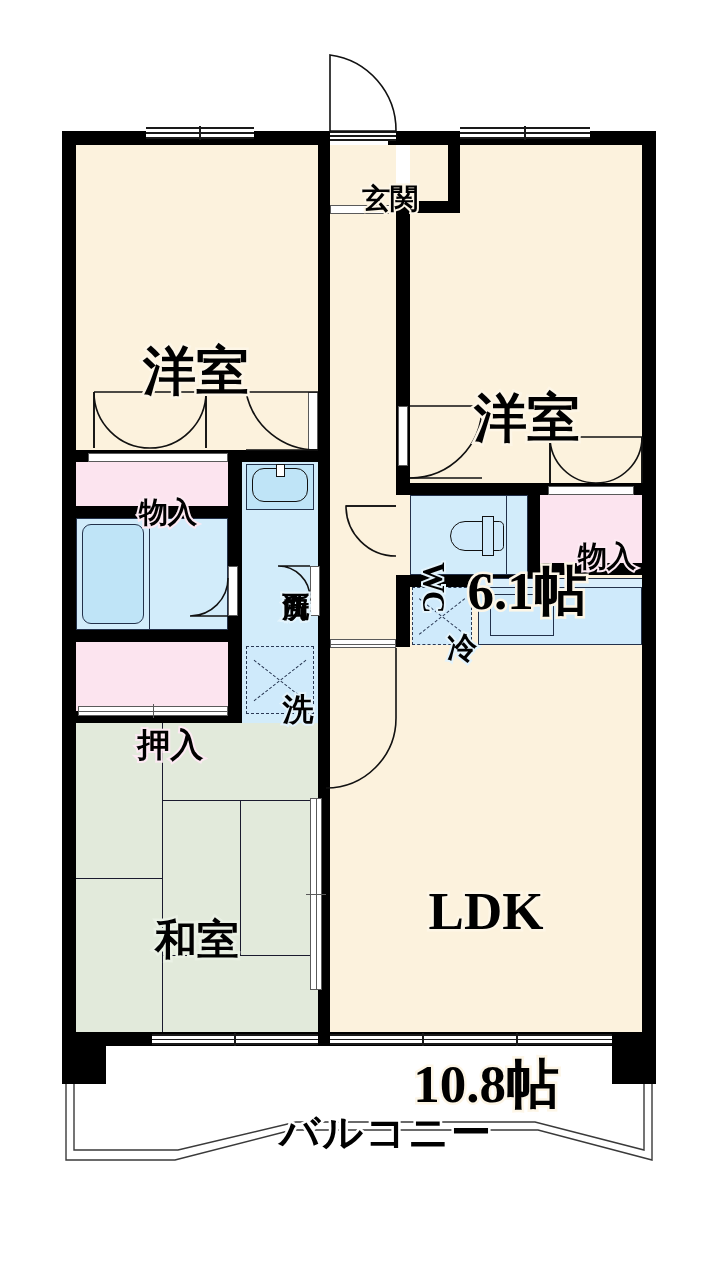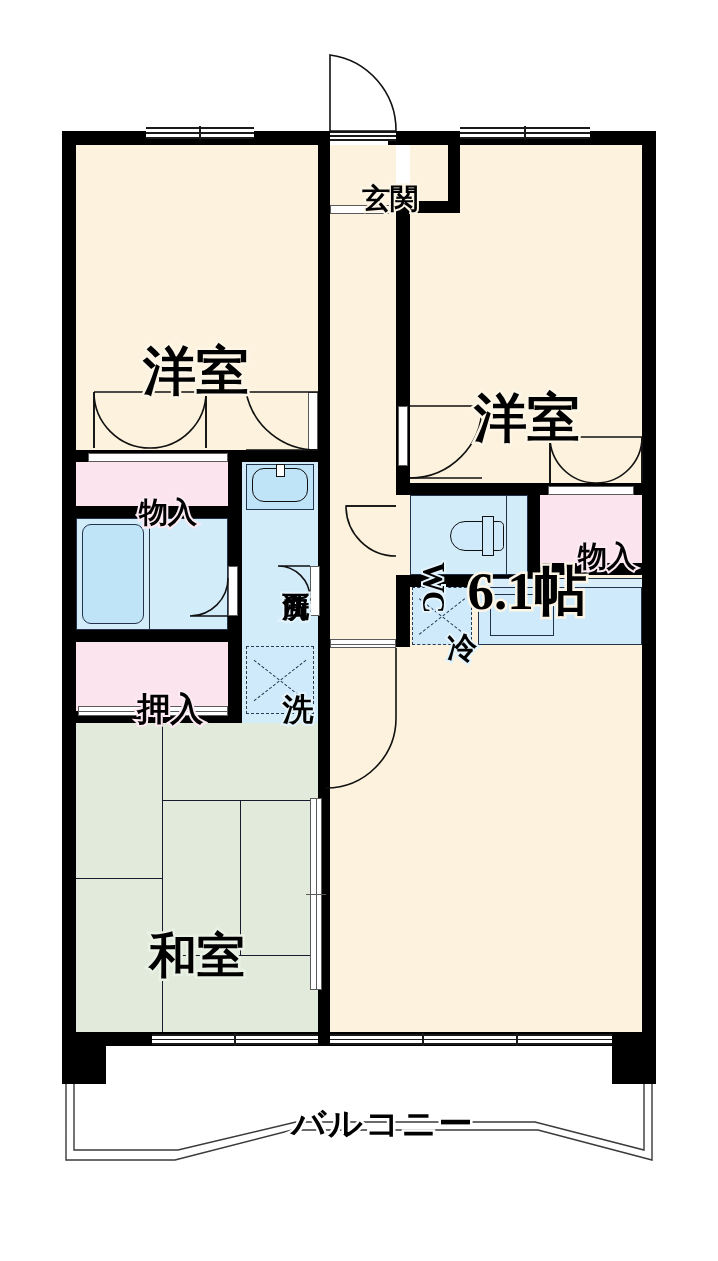"押入" div.lbl { top: 655px -> 691px }
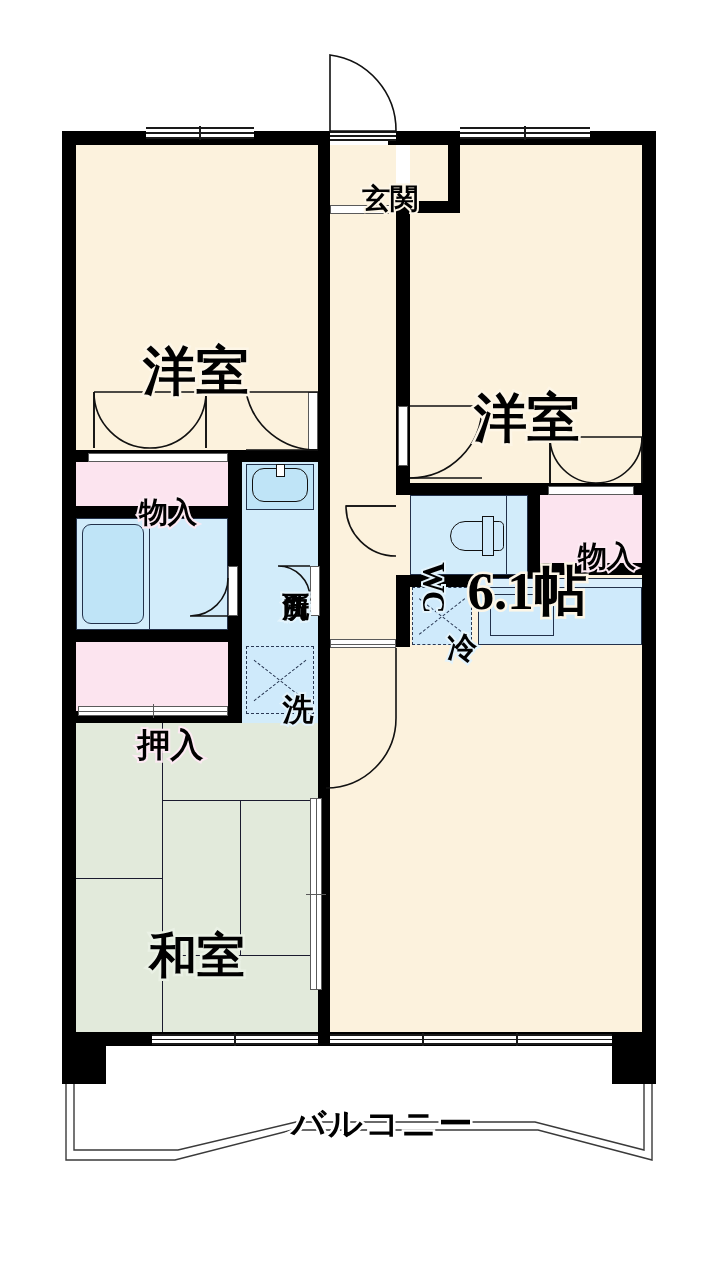"和室" div.lbl { font-size: 48px -> 42px }
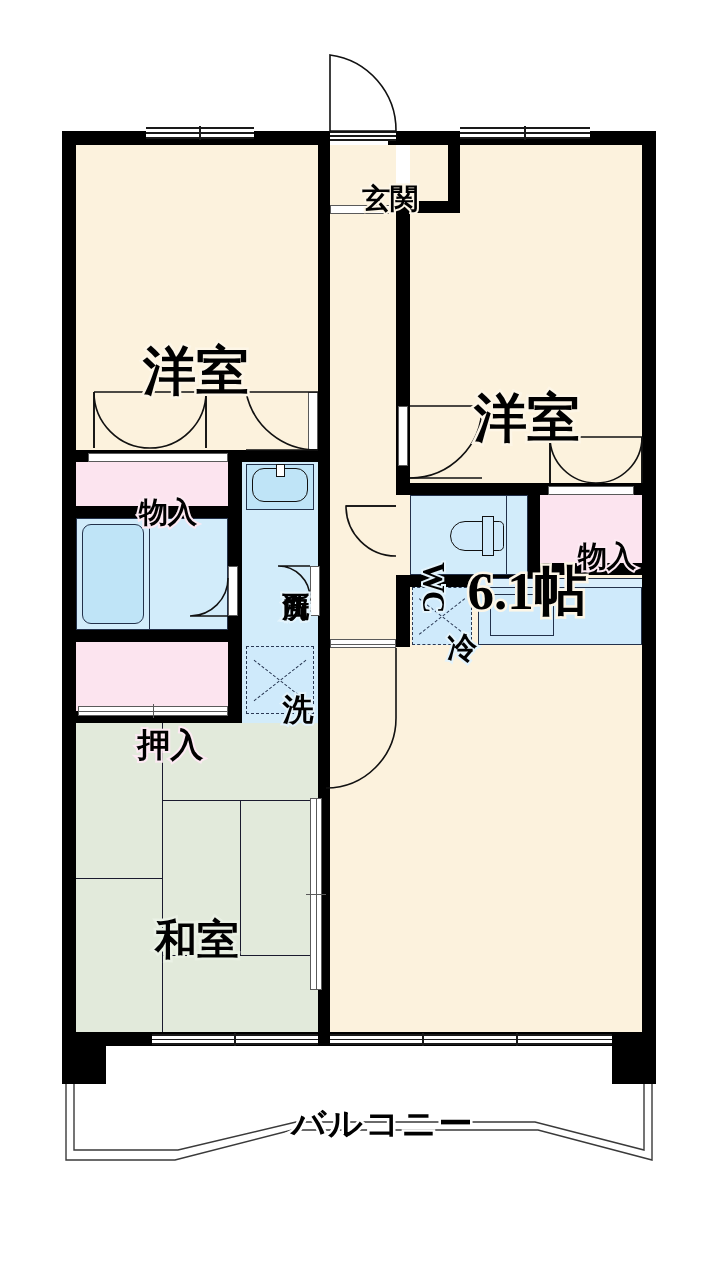"LDK" div.lbl { html: none -> <div> <div><span>LDK</span></div> <div><span>10.8帖</span></div> </div> }
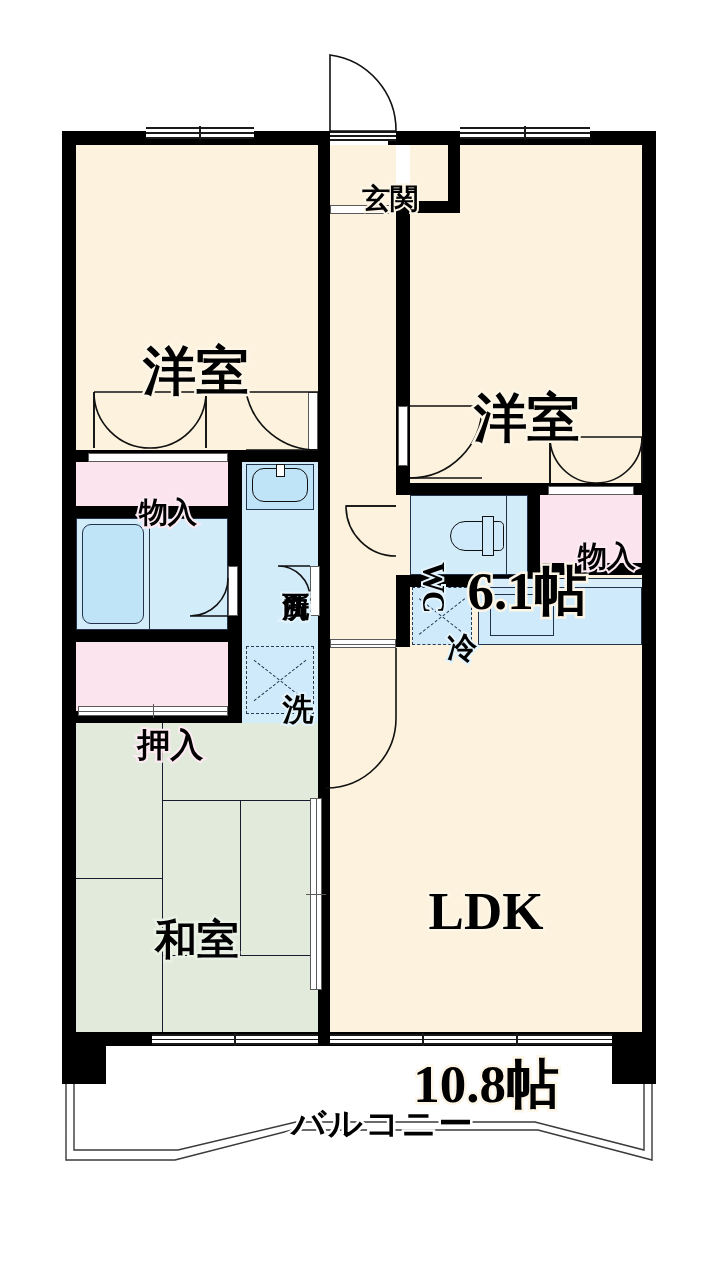"バルコニー" div.lbl { font-size: 34px -> 40px }
